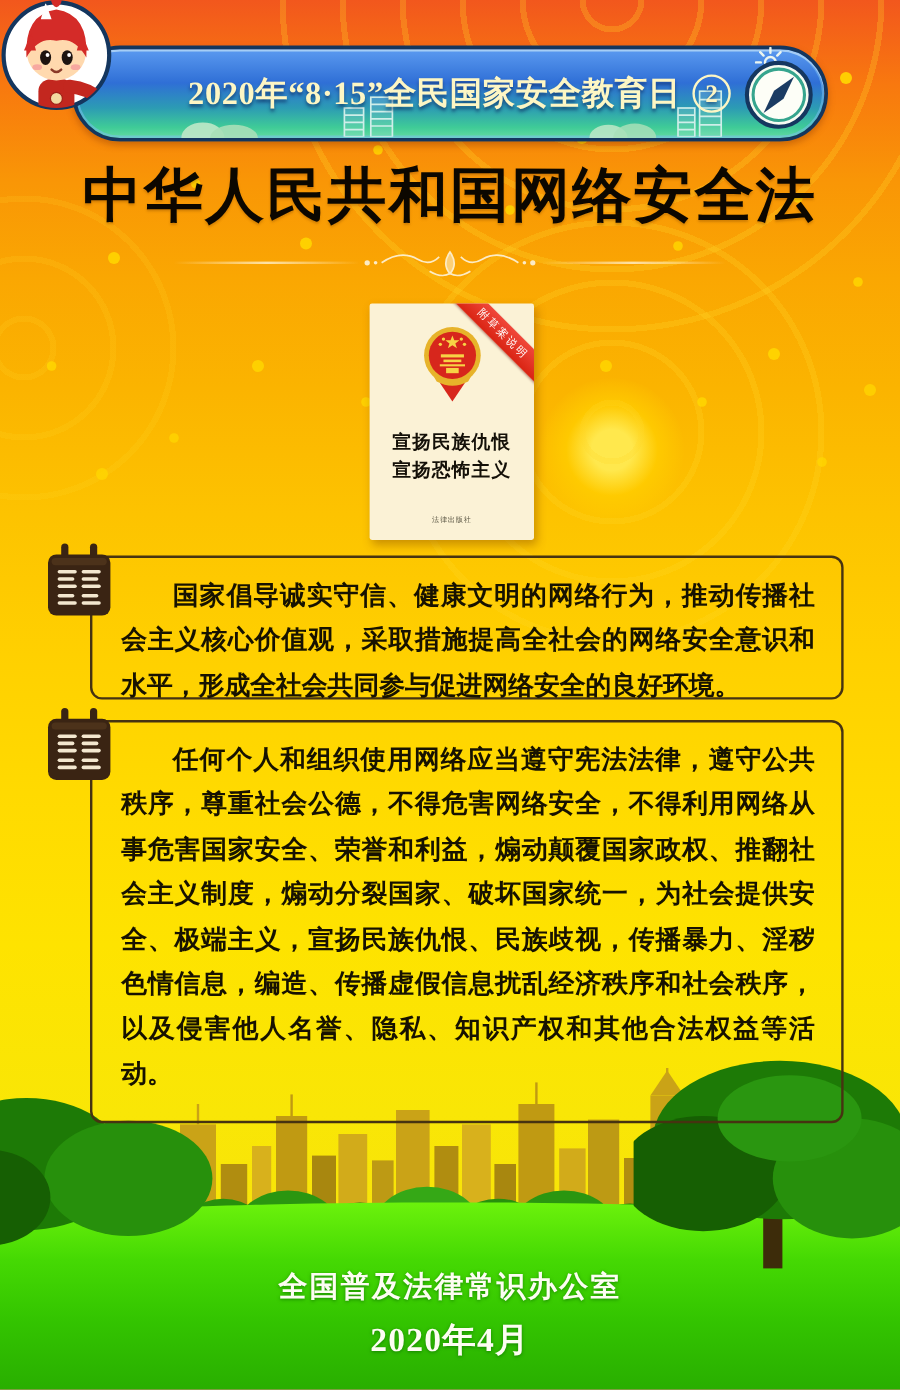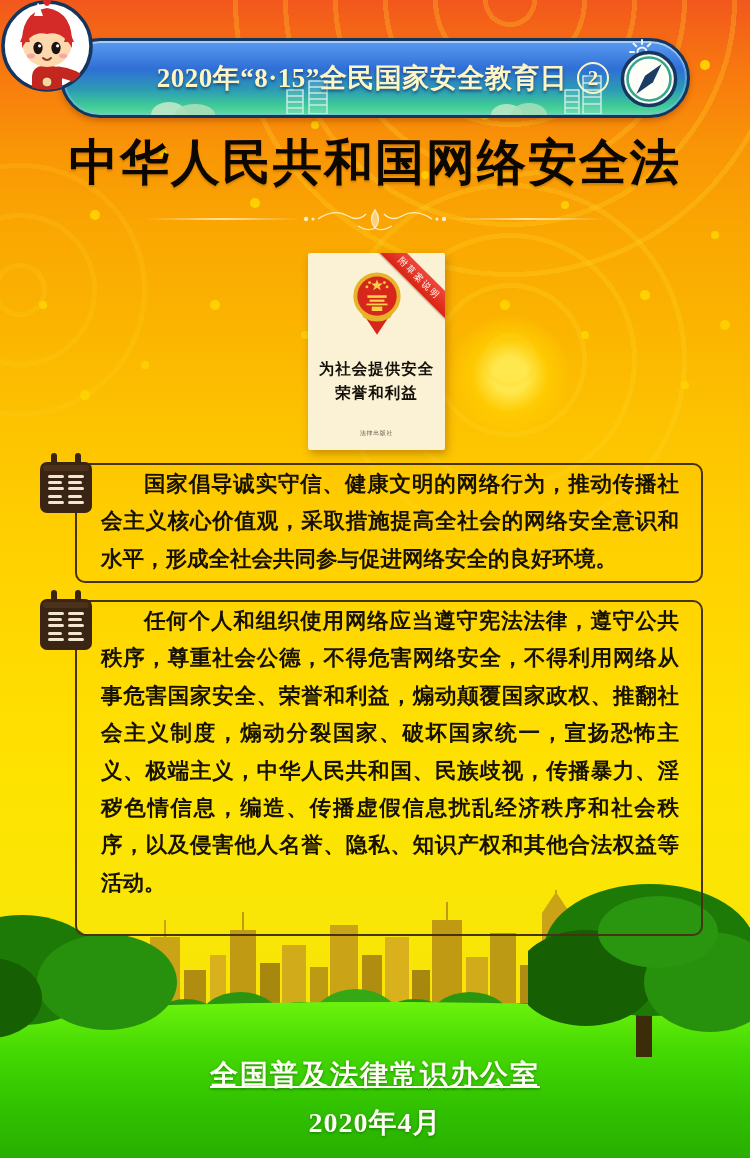"为社会提供安全" div { text: 为社会提供安全 -> 宣扬民族仇恨 }
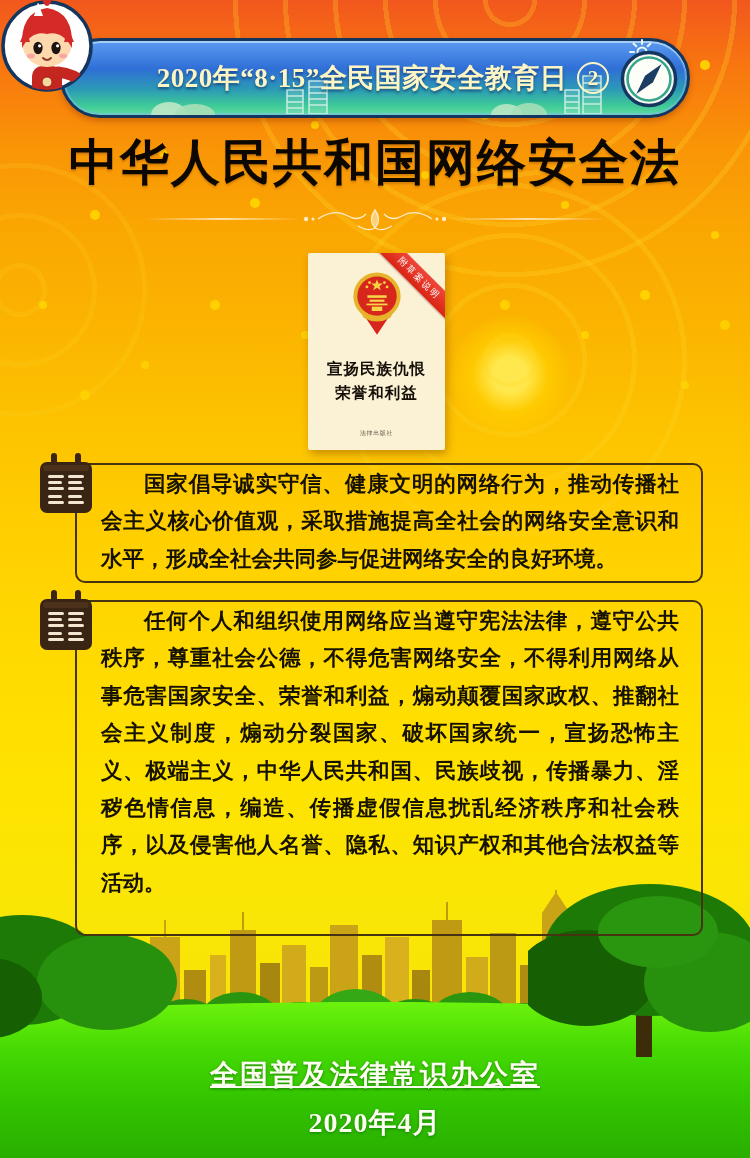"荣誉和利益" div { text: 荣誉和利益 -> 宣扬恐怖主义 }
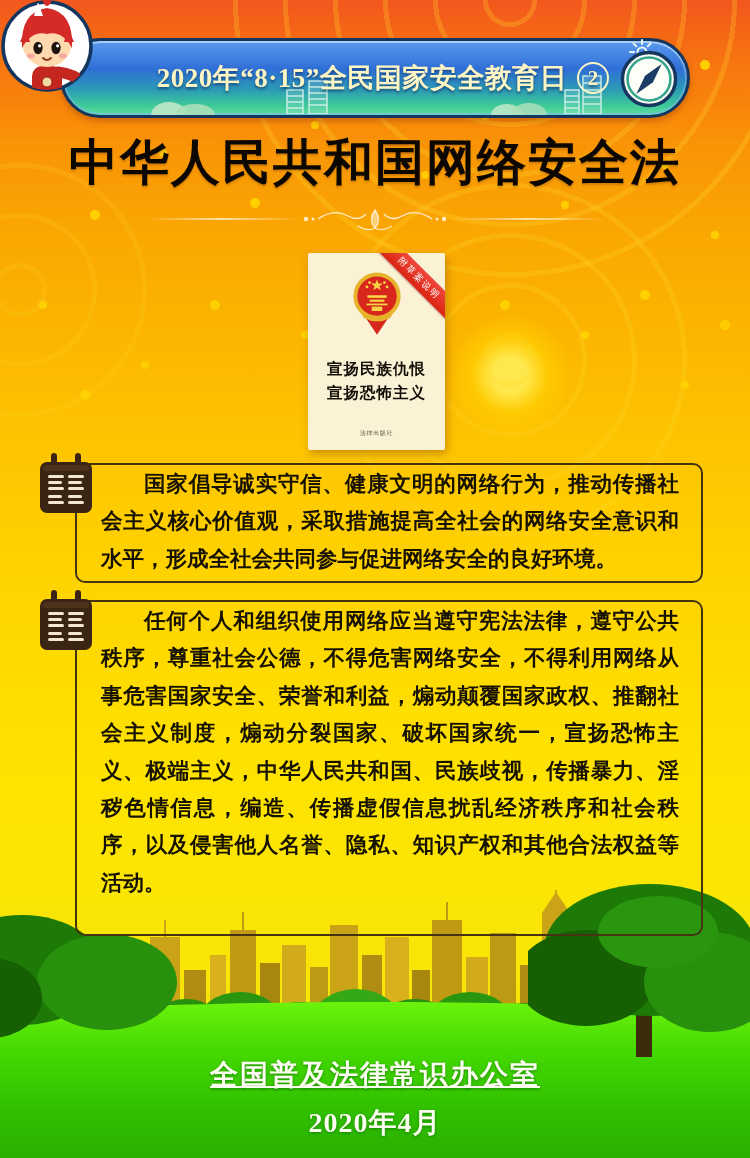"国家倡导诚实守信、健康文明的网络行为，推动传播社会主义核心价值观，采取措施提高全" .law-box { padding: 1px 22px 12px 24px -> 13px 22px 12px 24px }
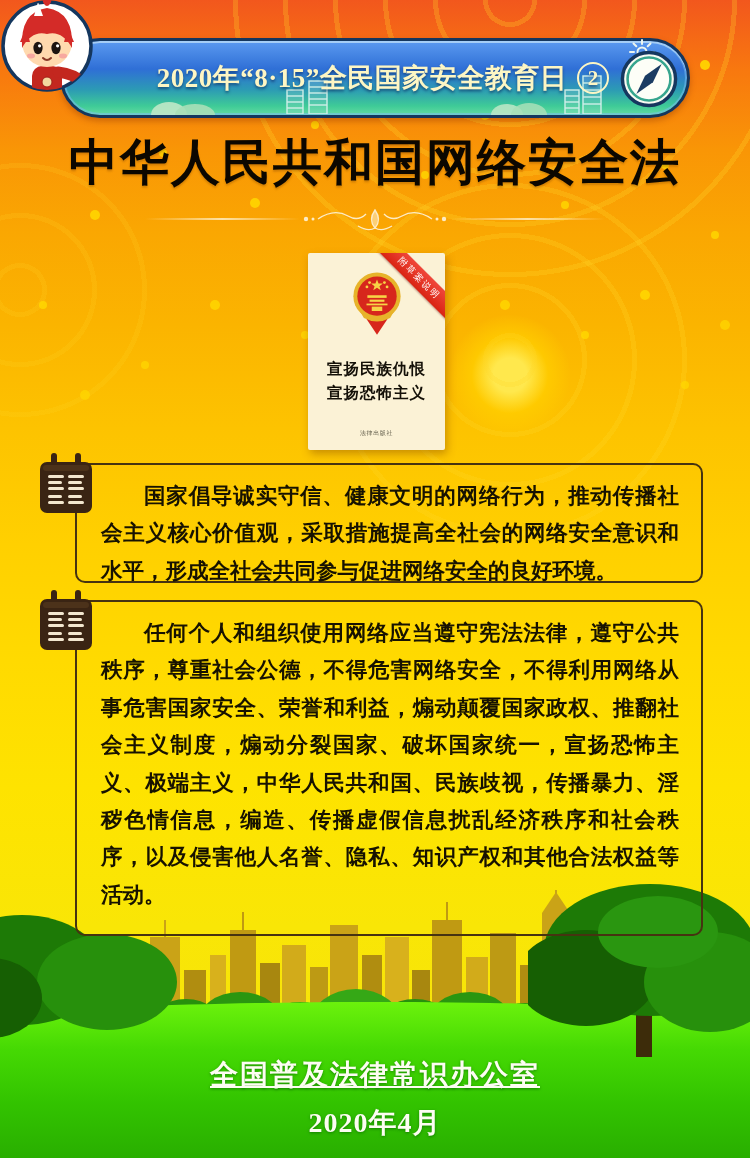"任何个人和组织使用网络应当遵守宪法法律，遵守公共秩序，尊重社会公德，不得危害网络" p { text: 宣扬恐怖主义、极端主义，中华人民共和国 -> 为社会提供安全、极端主义，宣扬民族仇恨 }
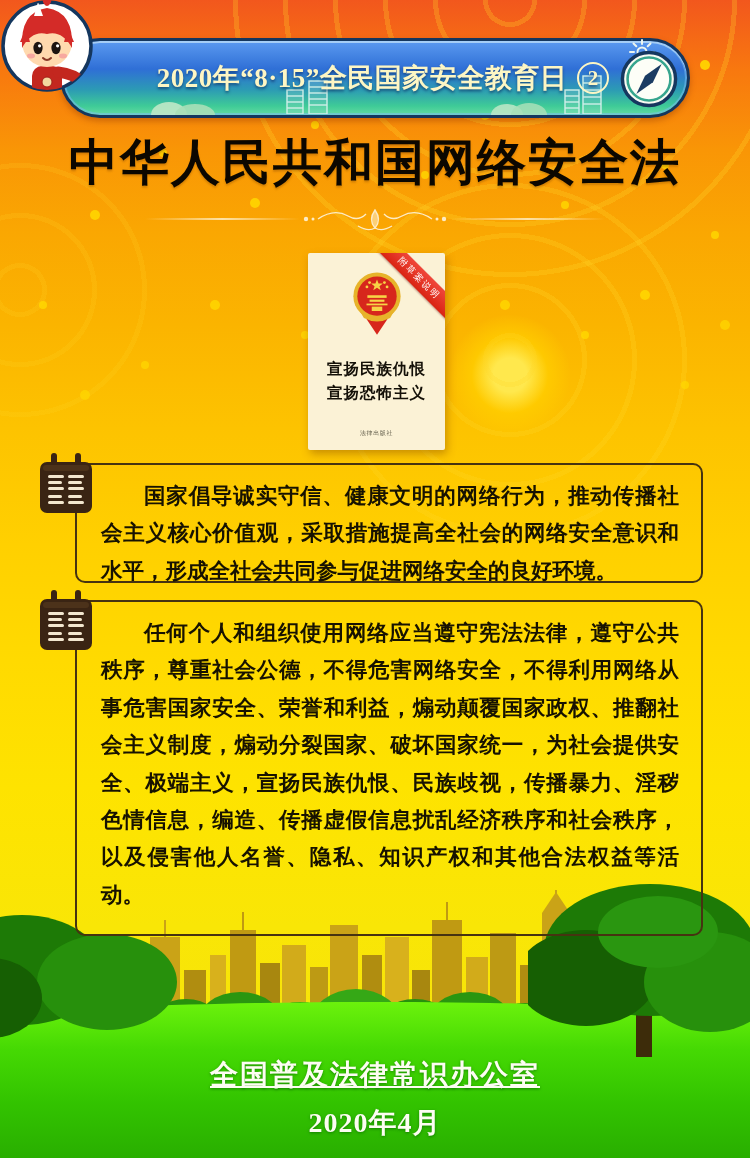"全国普及法律常识办公室" .footer .f1 { font-size: 28px -> 24px; text-decoration: underline -> none }
